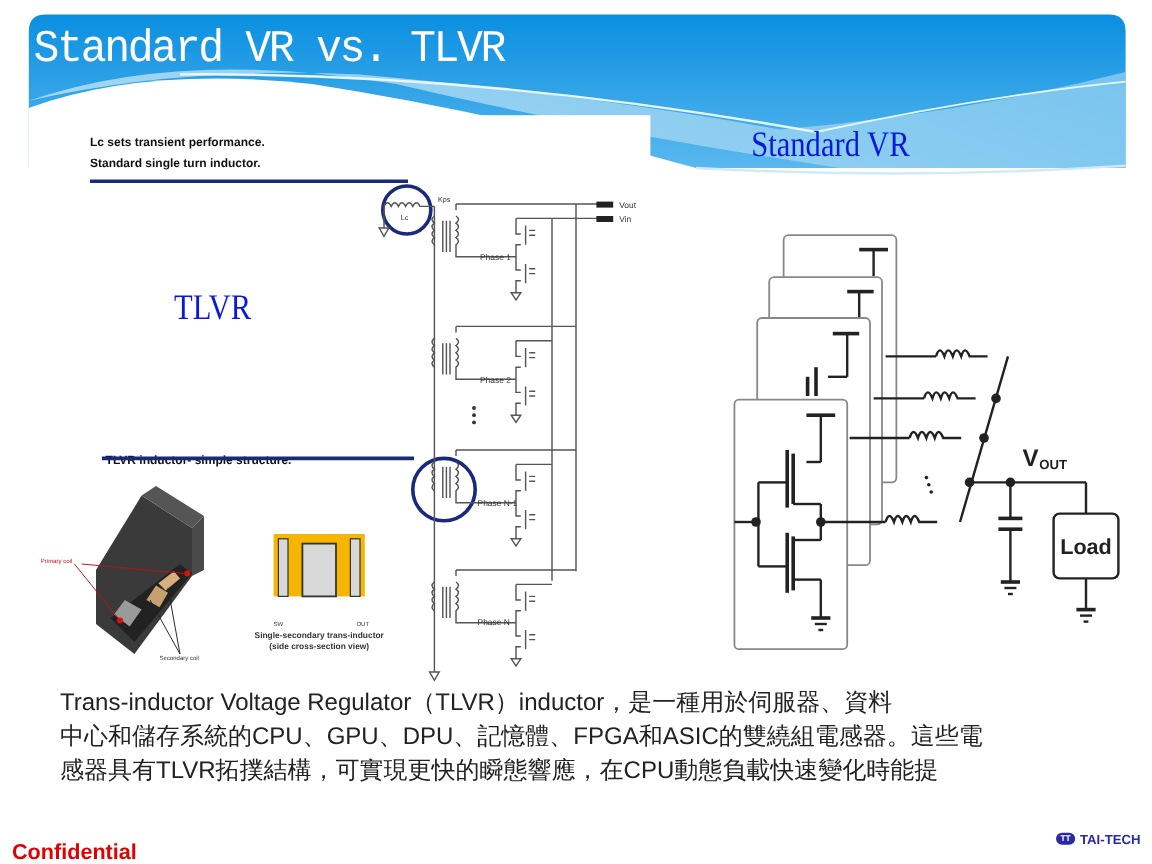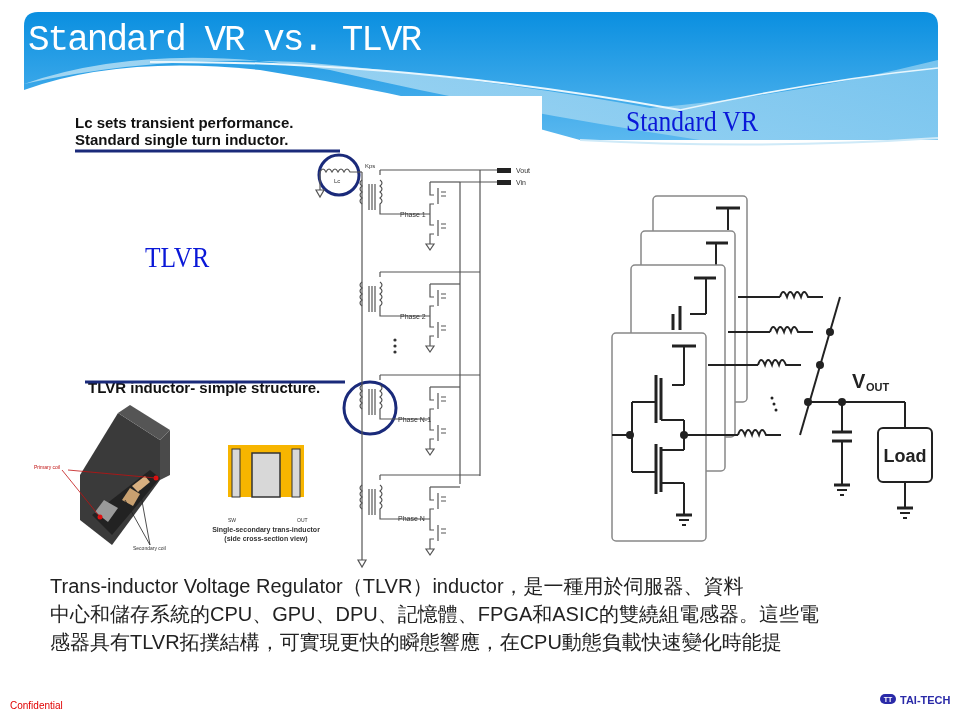"Lc sets transient performance." .caption { font-size: 15px -> 10px }
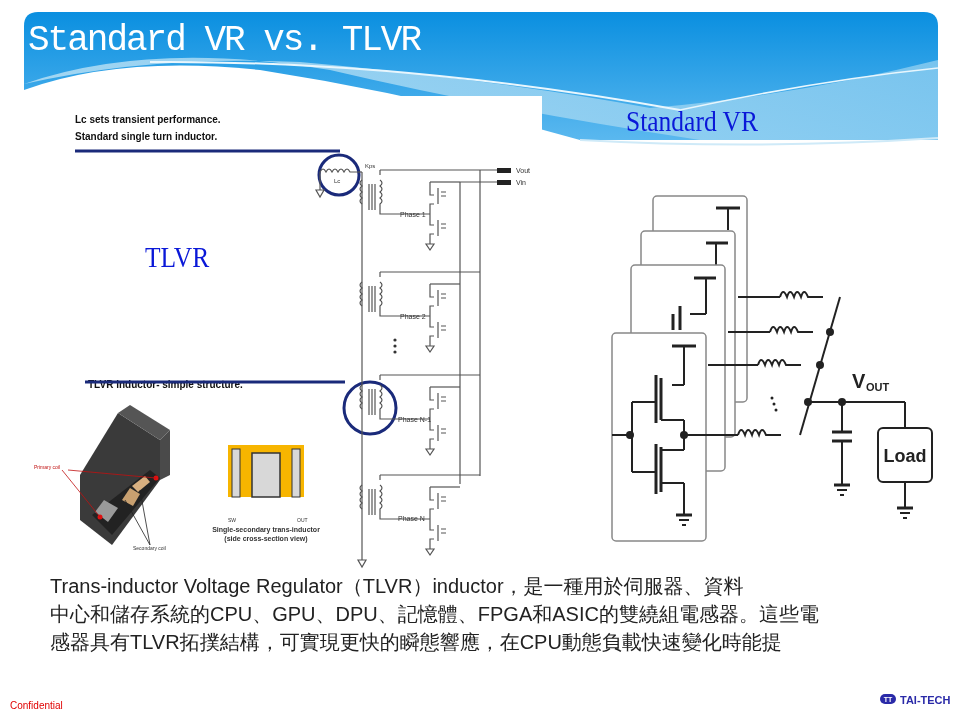"Confidential" .confidential { font-size: 10px -> 18px; font-weight: normal -> bold }
